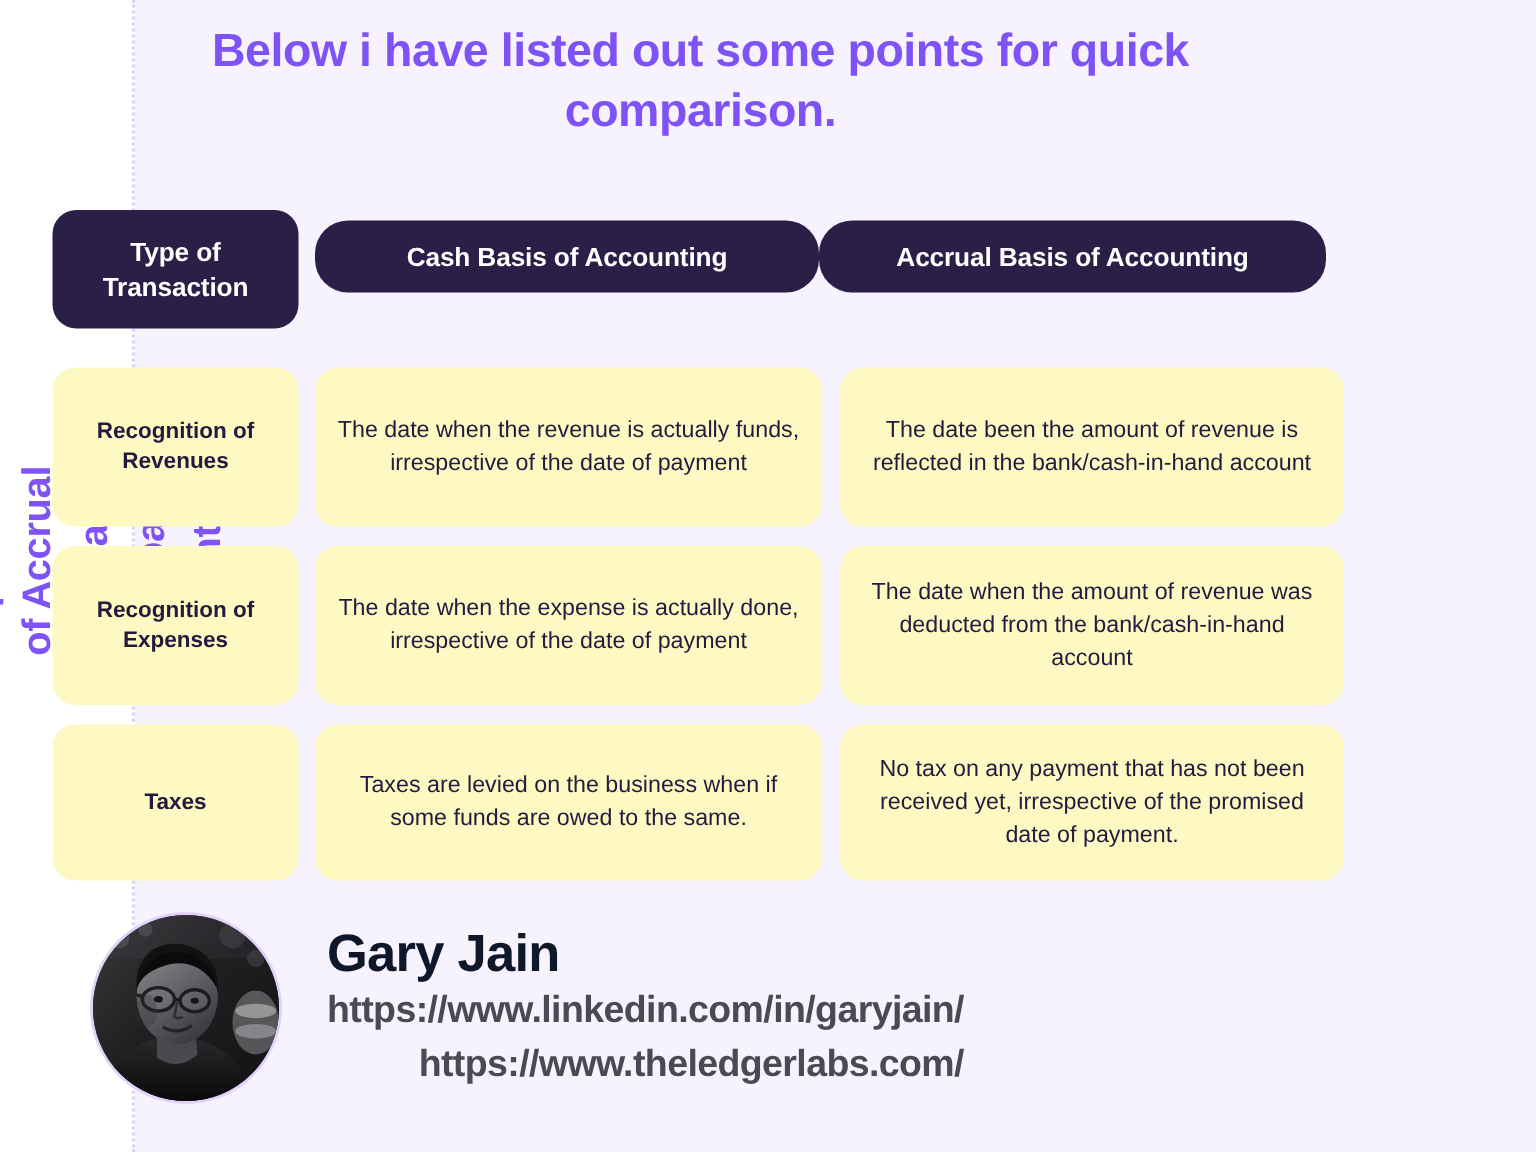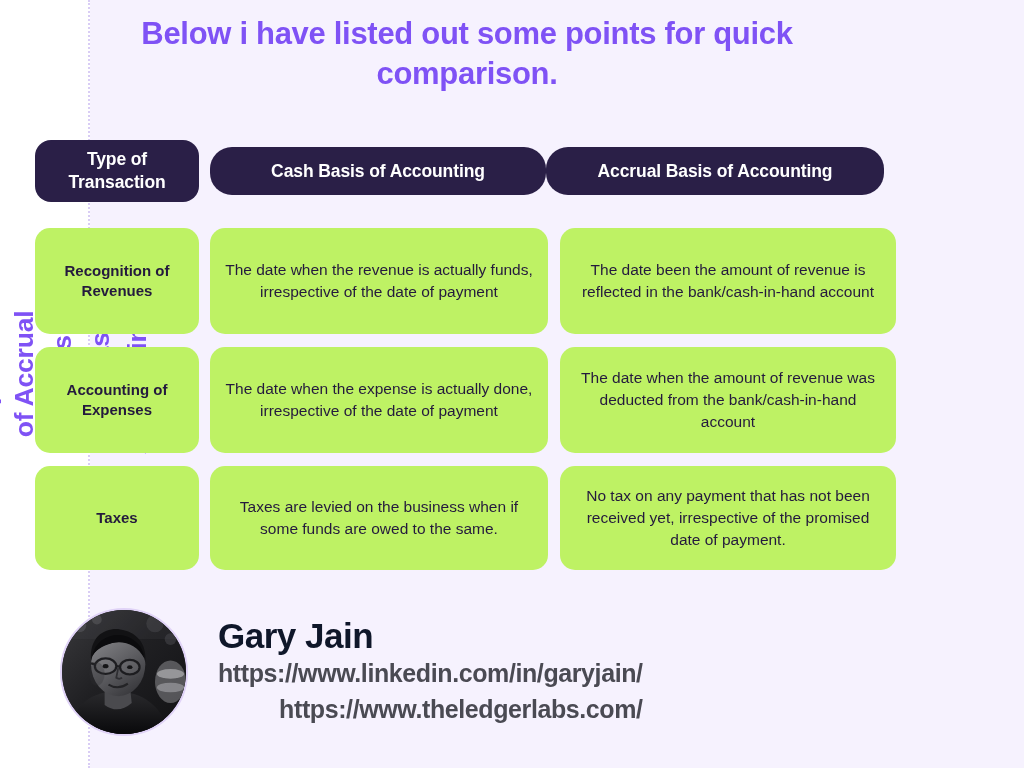"Type of Transaction" .head.col-1 { height: 62px -> 79px }
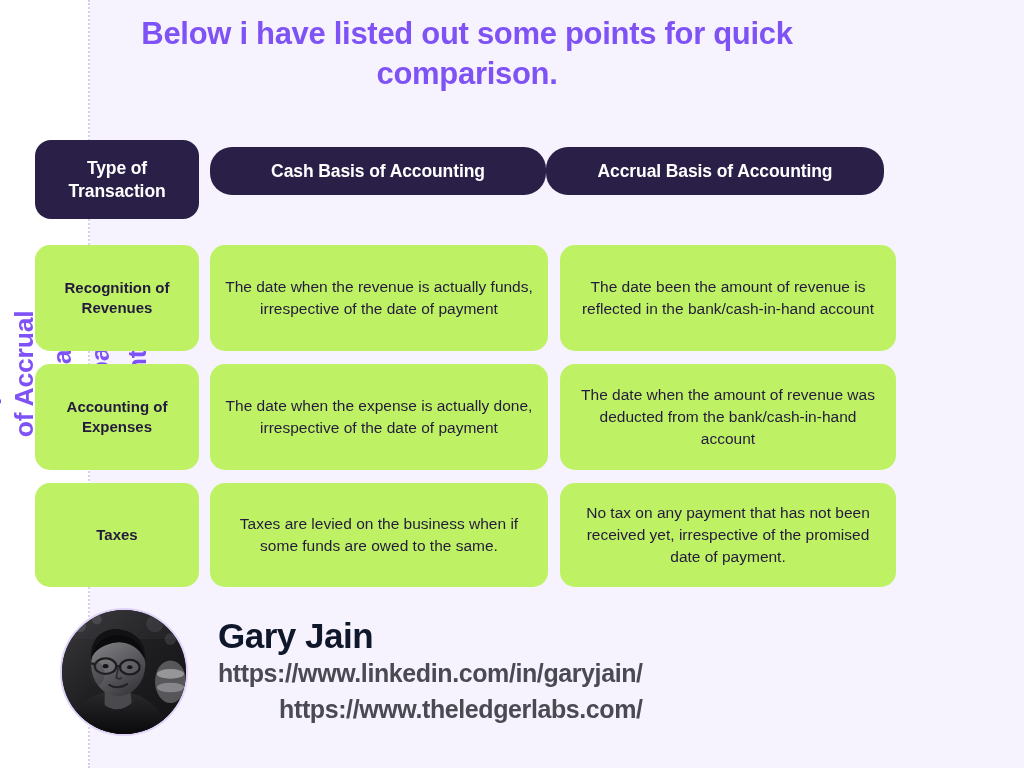"Recognition of Revenues" .body-cell { background: #bef264 -> #fef9c3 }
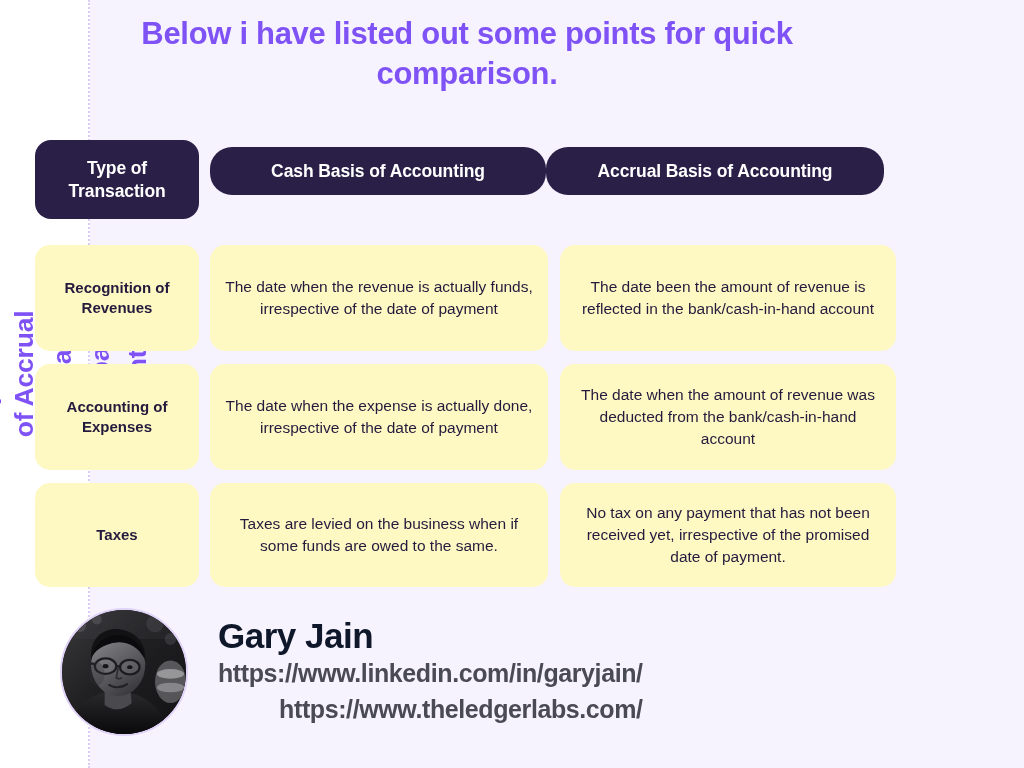"Accounting of Expenses" div.cell { text: Accounting -> Recognition }
